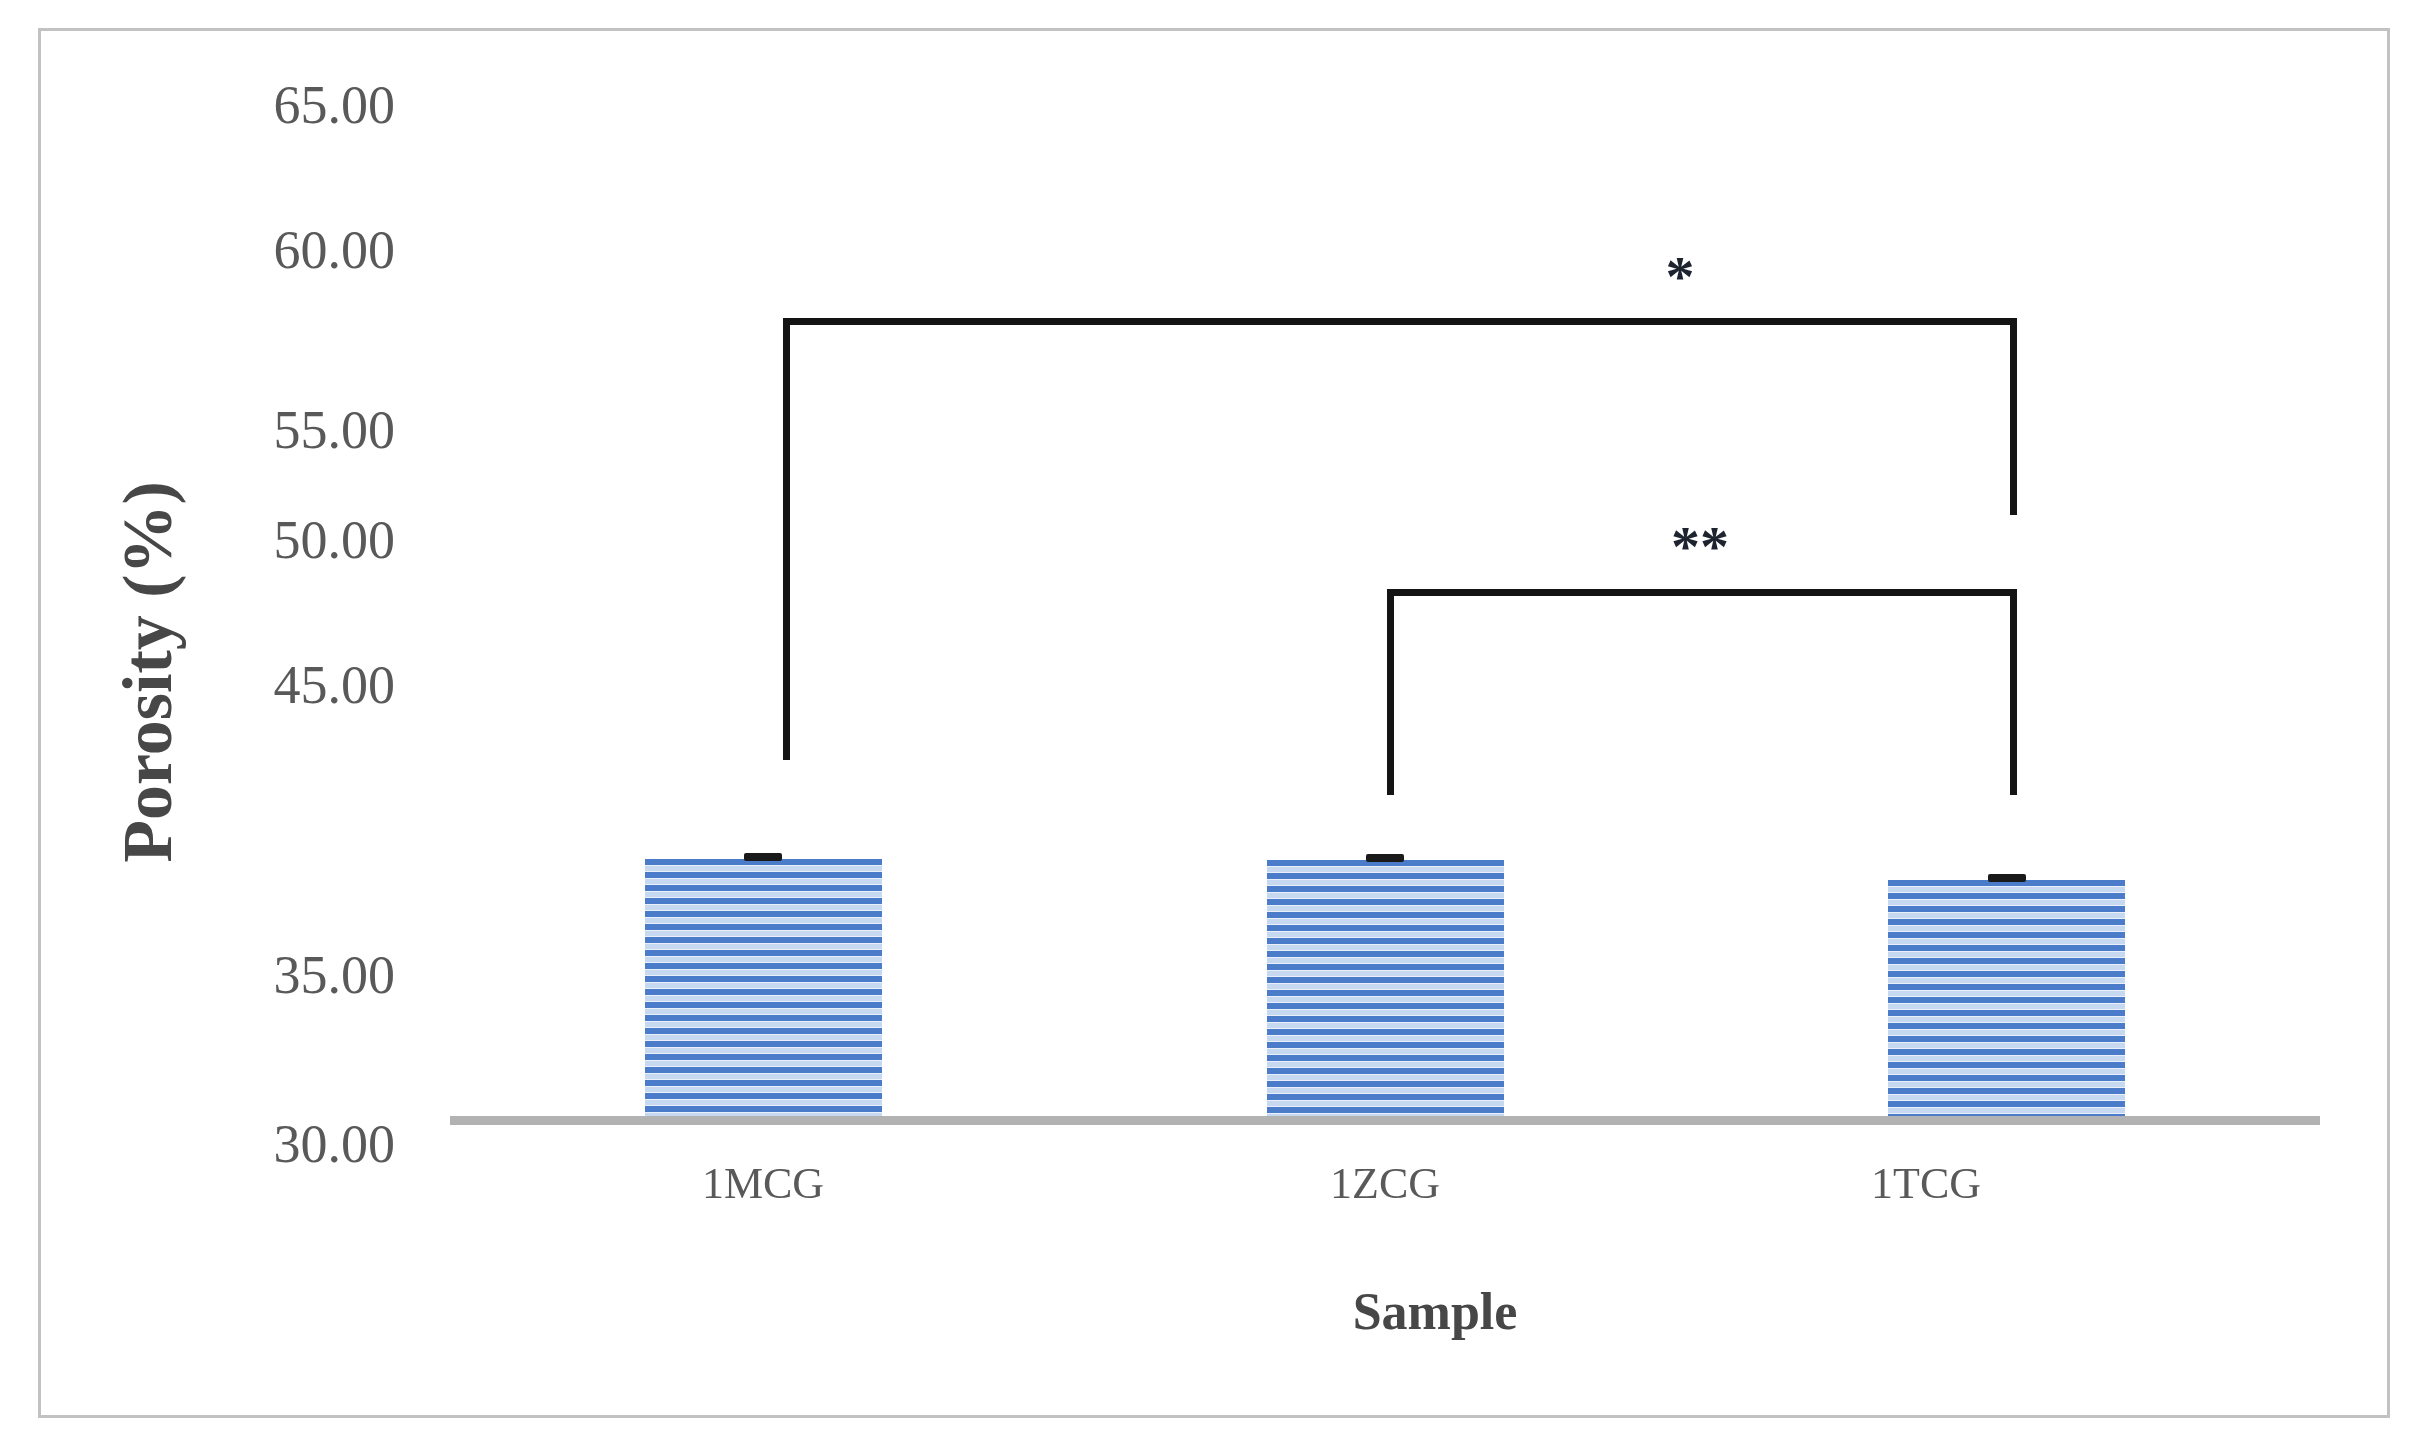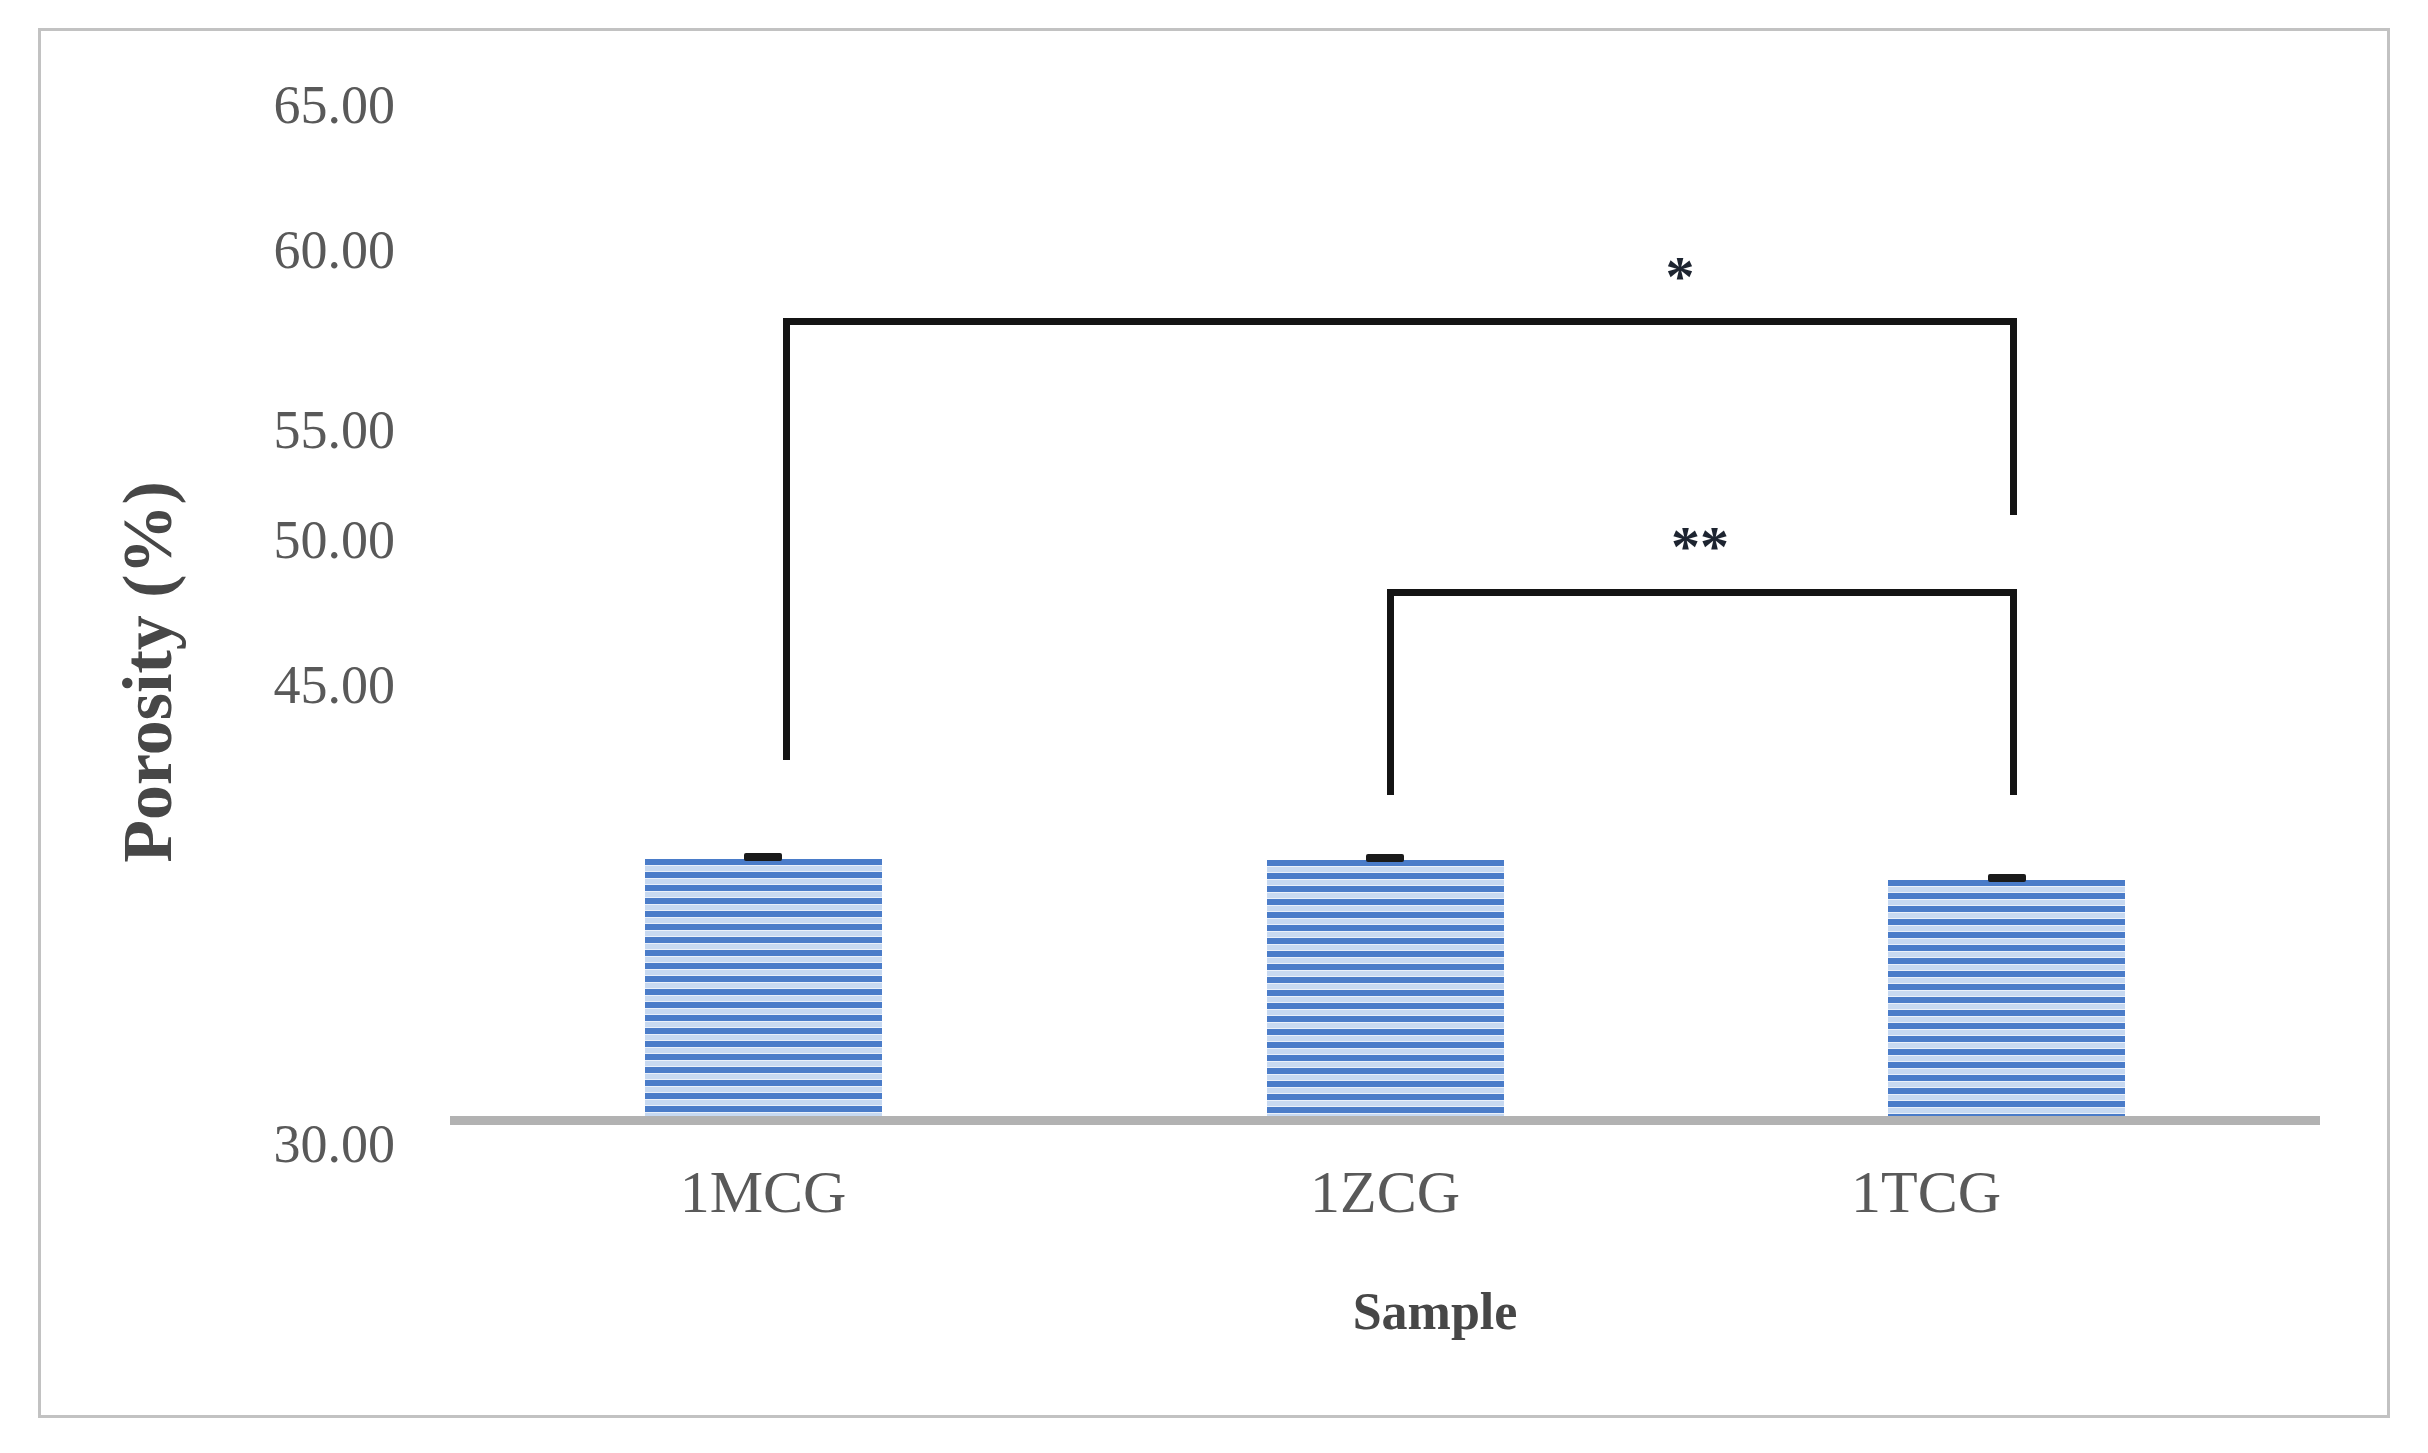"35.00" div.ytick { html: none -> <div>35.00</div> }
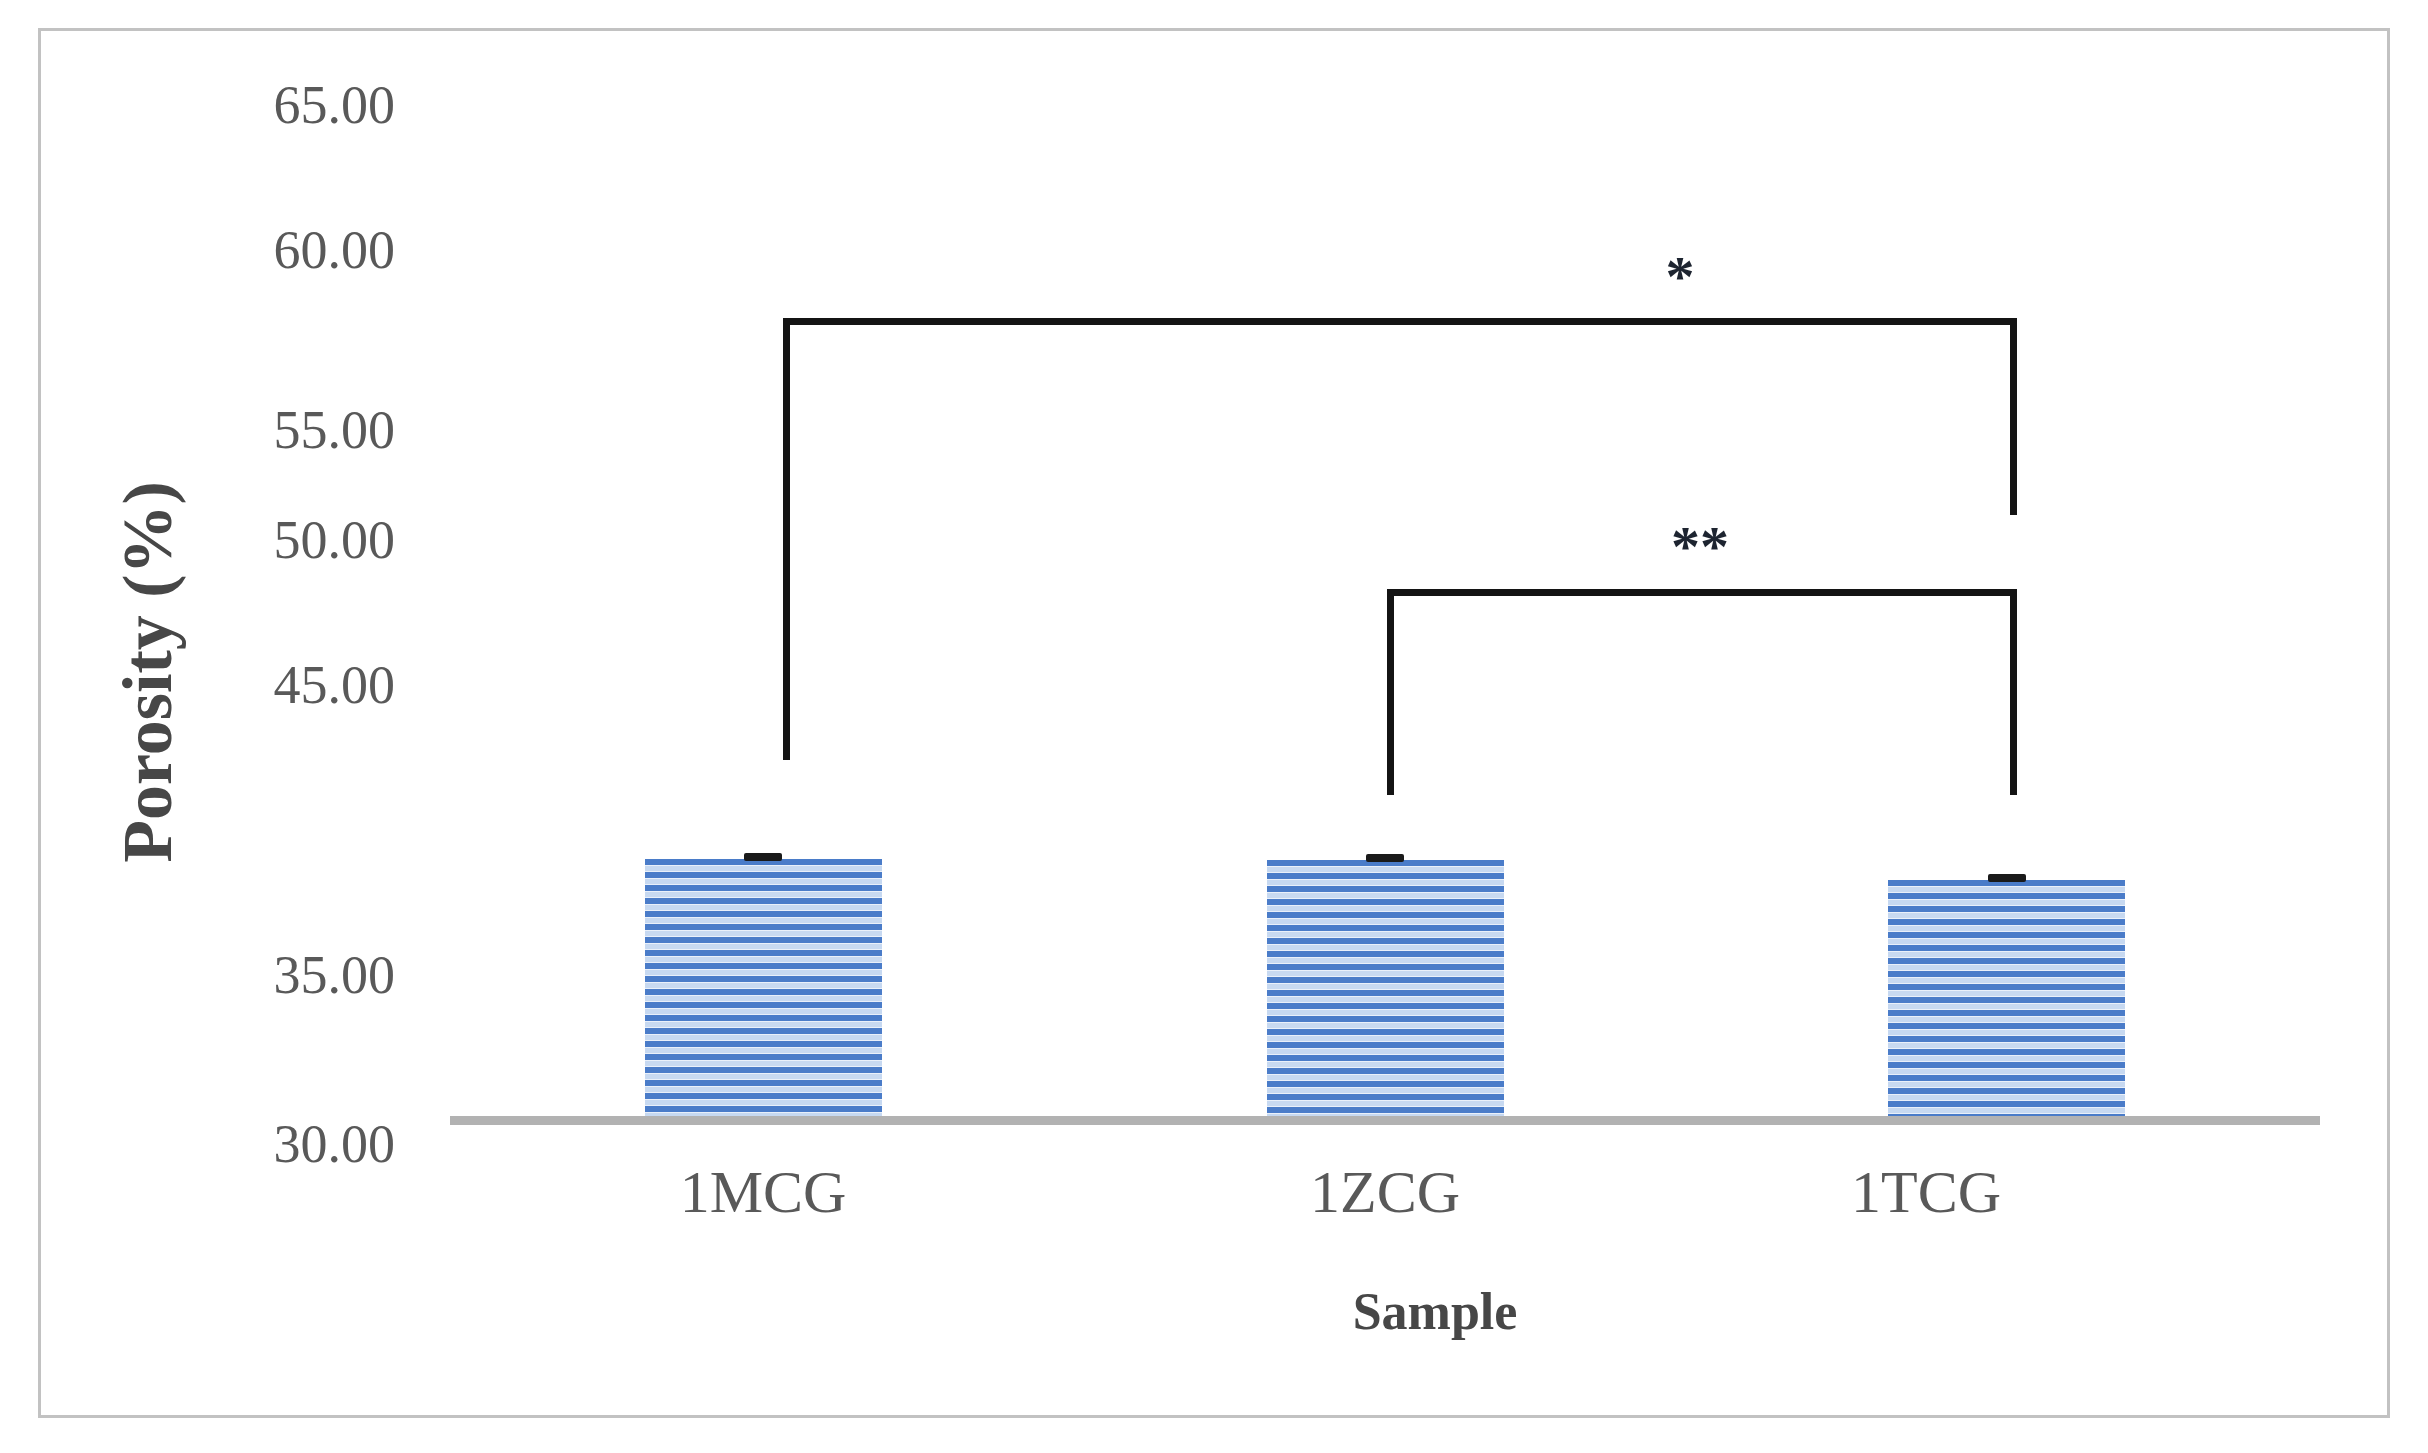"1MCG" .xtick { font-size: 60px -> 44px }
